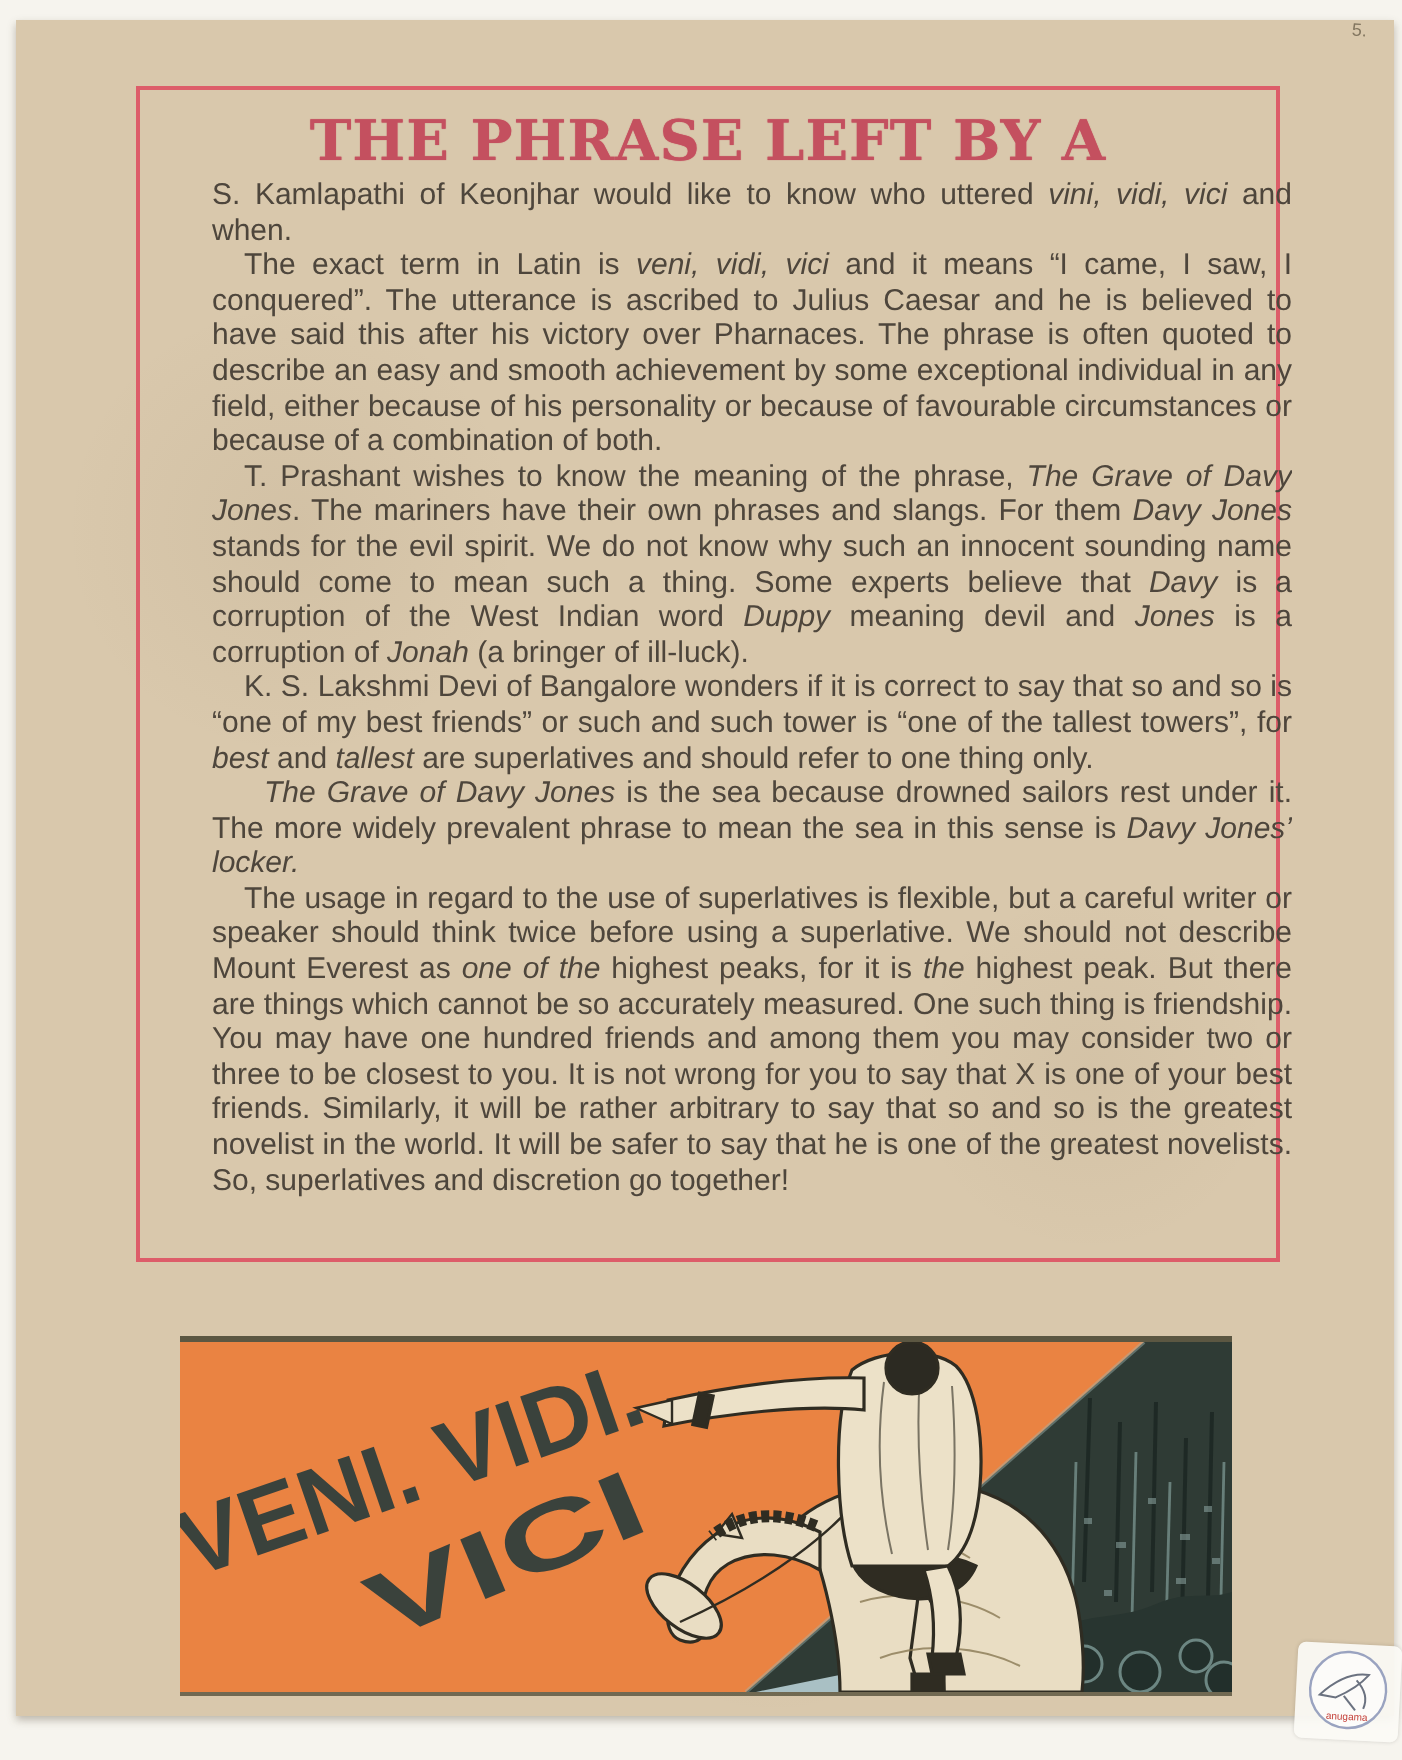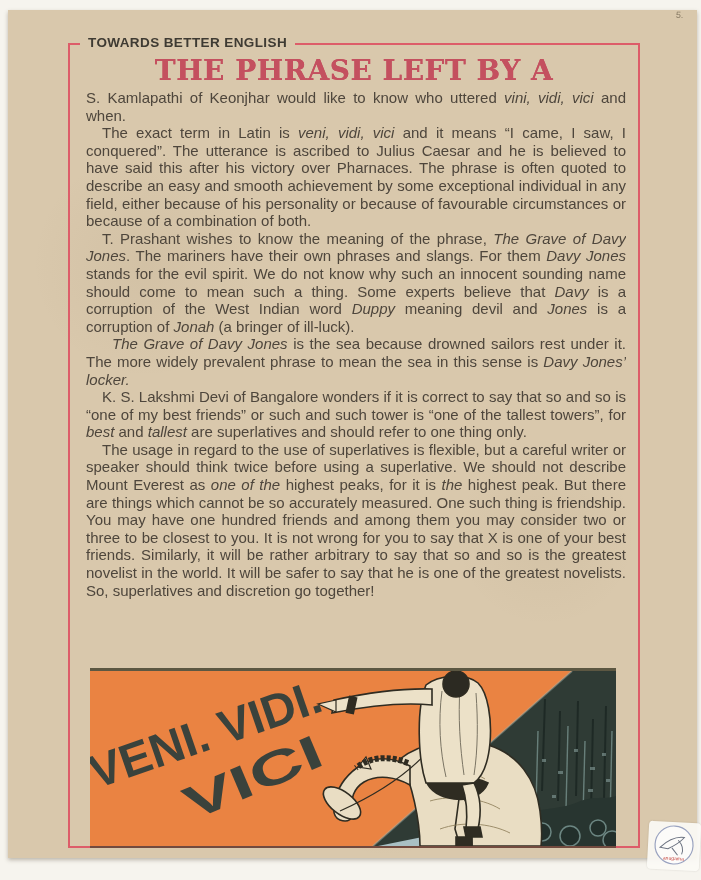"TOWARDS BETTER ENGLISH" div { html: <div>TOWARDS BETTER ENGLISH</div> -> none }
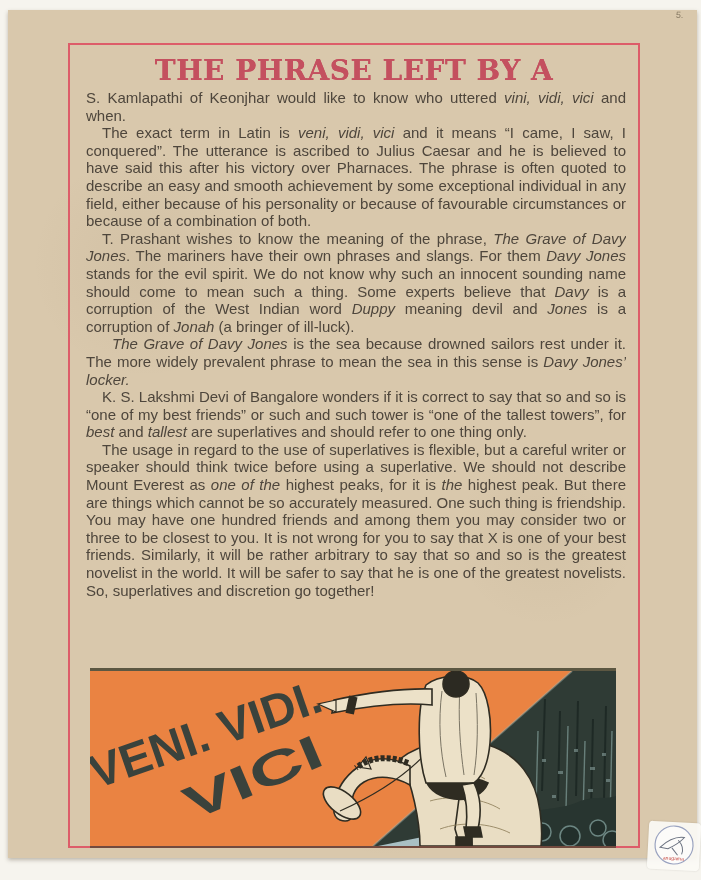"THE PHRASE LEFT BY A" #frame { height: 805px -> 588px }
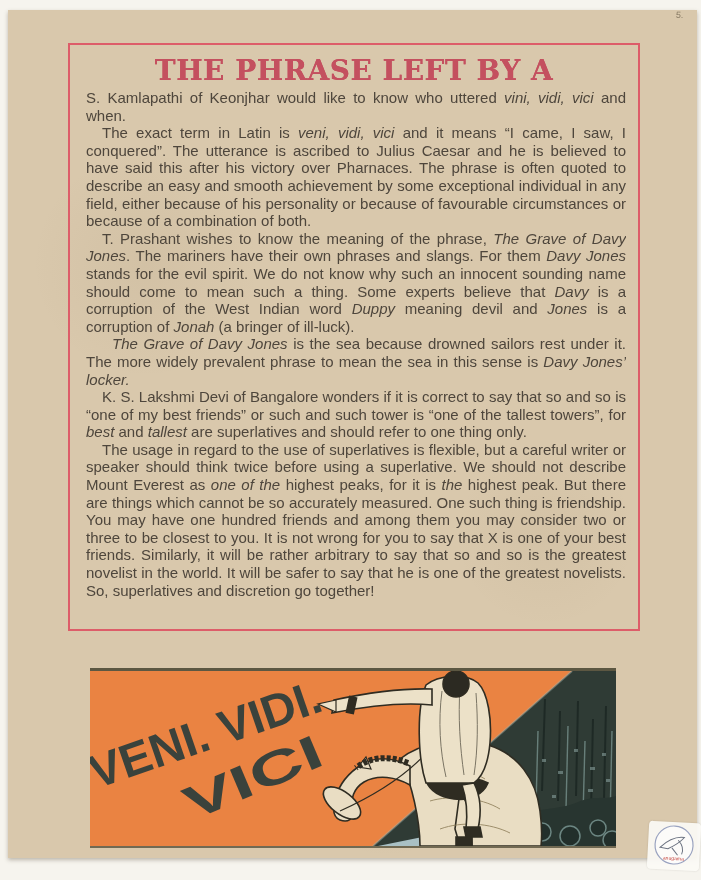"S. Kamlapathi of Keonjhar would" #article { margin: 4px 3px 0 16px -> 4px 3px 0 36px }
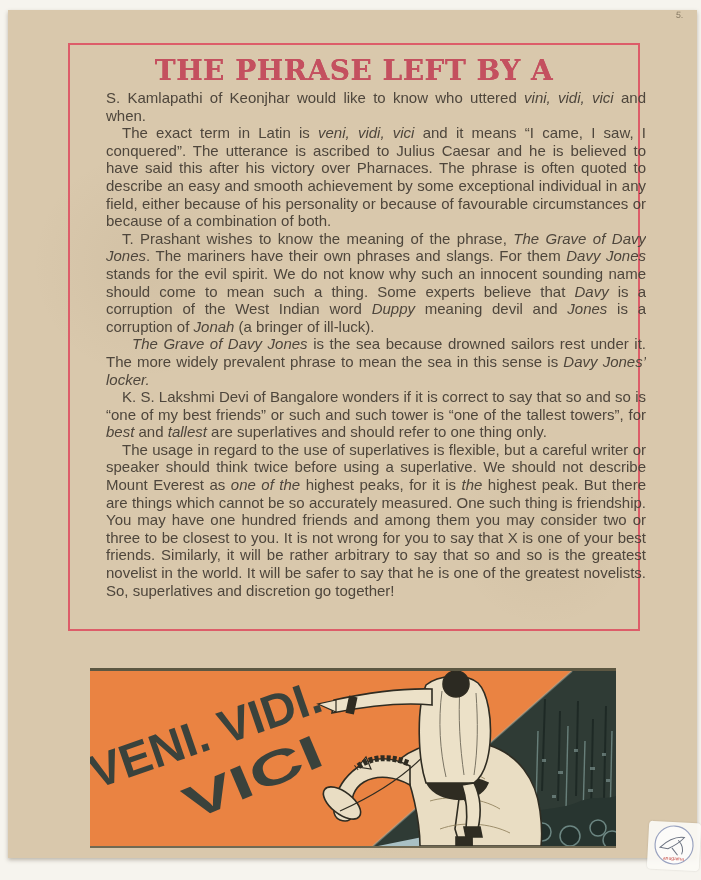"The Grave of Davy Jones is" p { order: before "K. S. Lakshmi Devi of" -> after "K. S. Lakshmi Devi of" }
